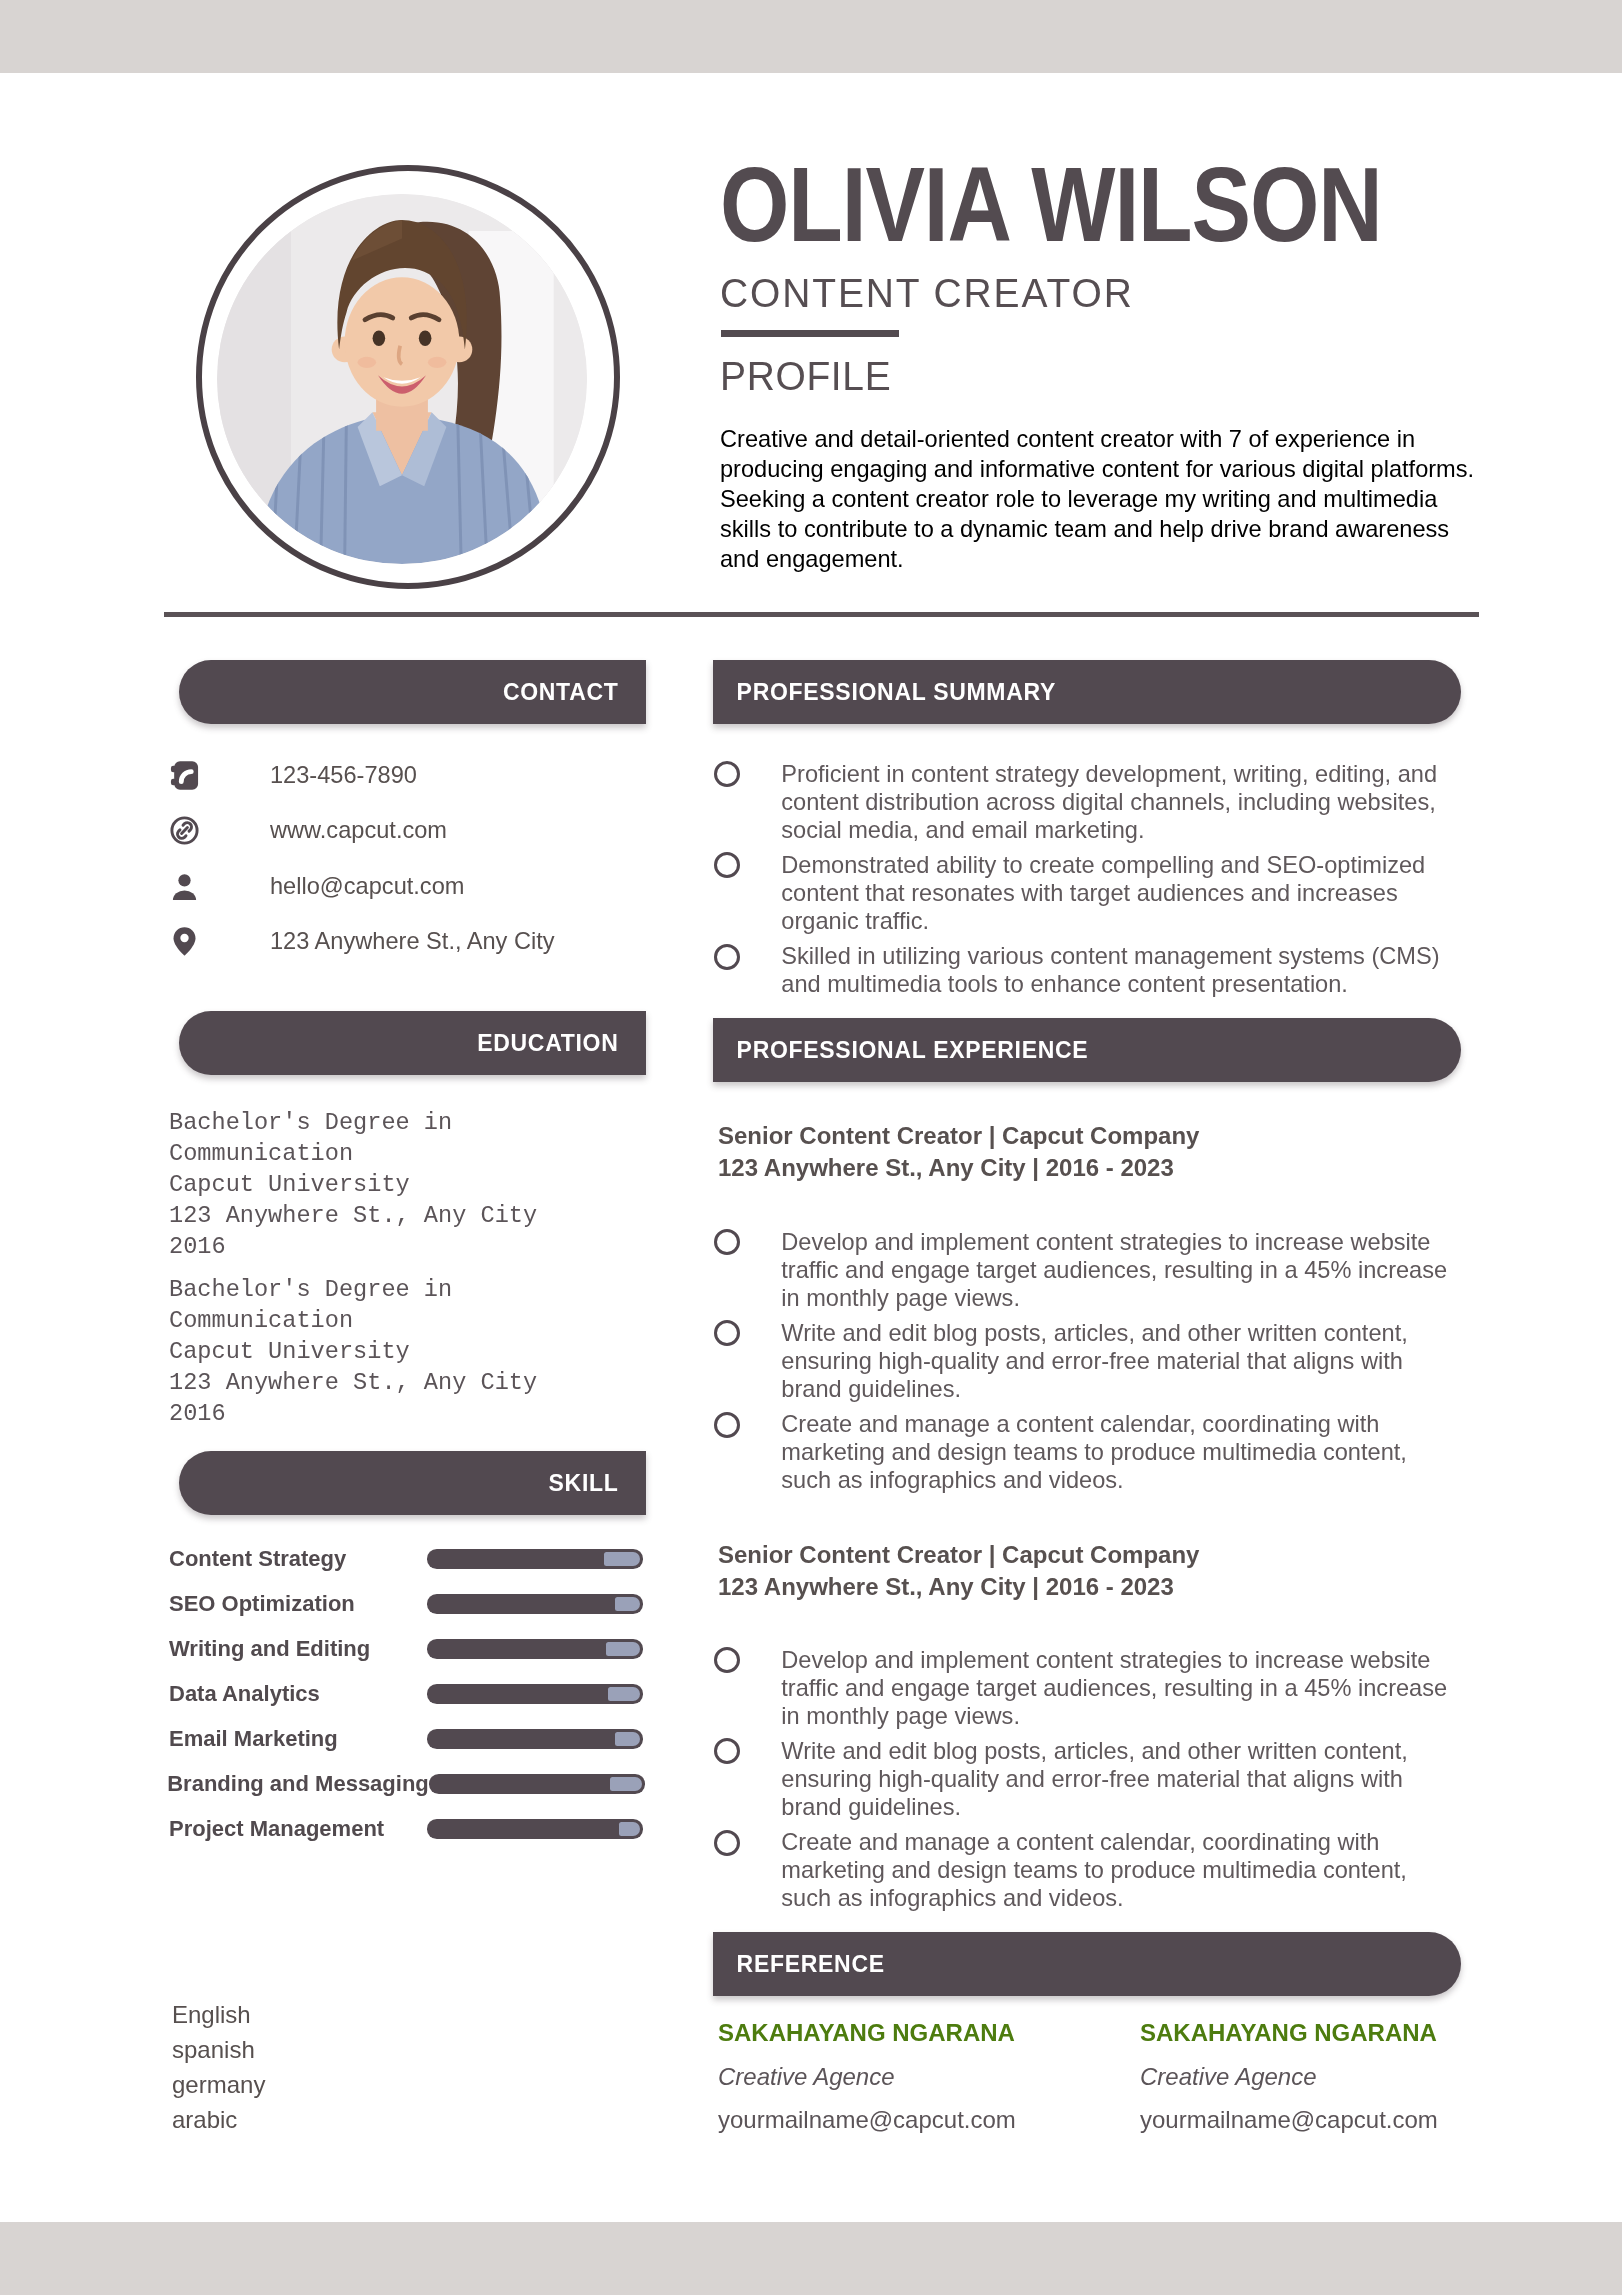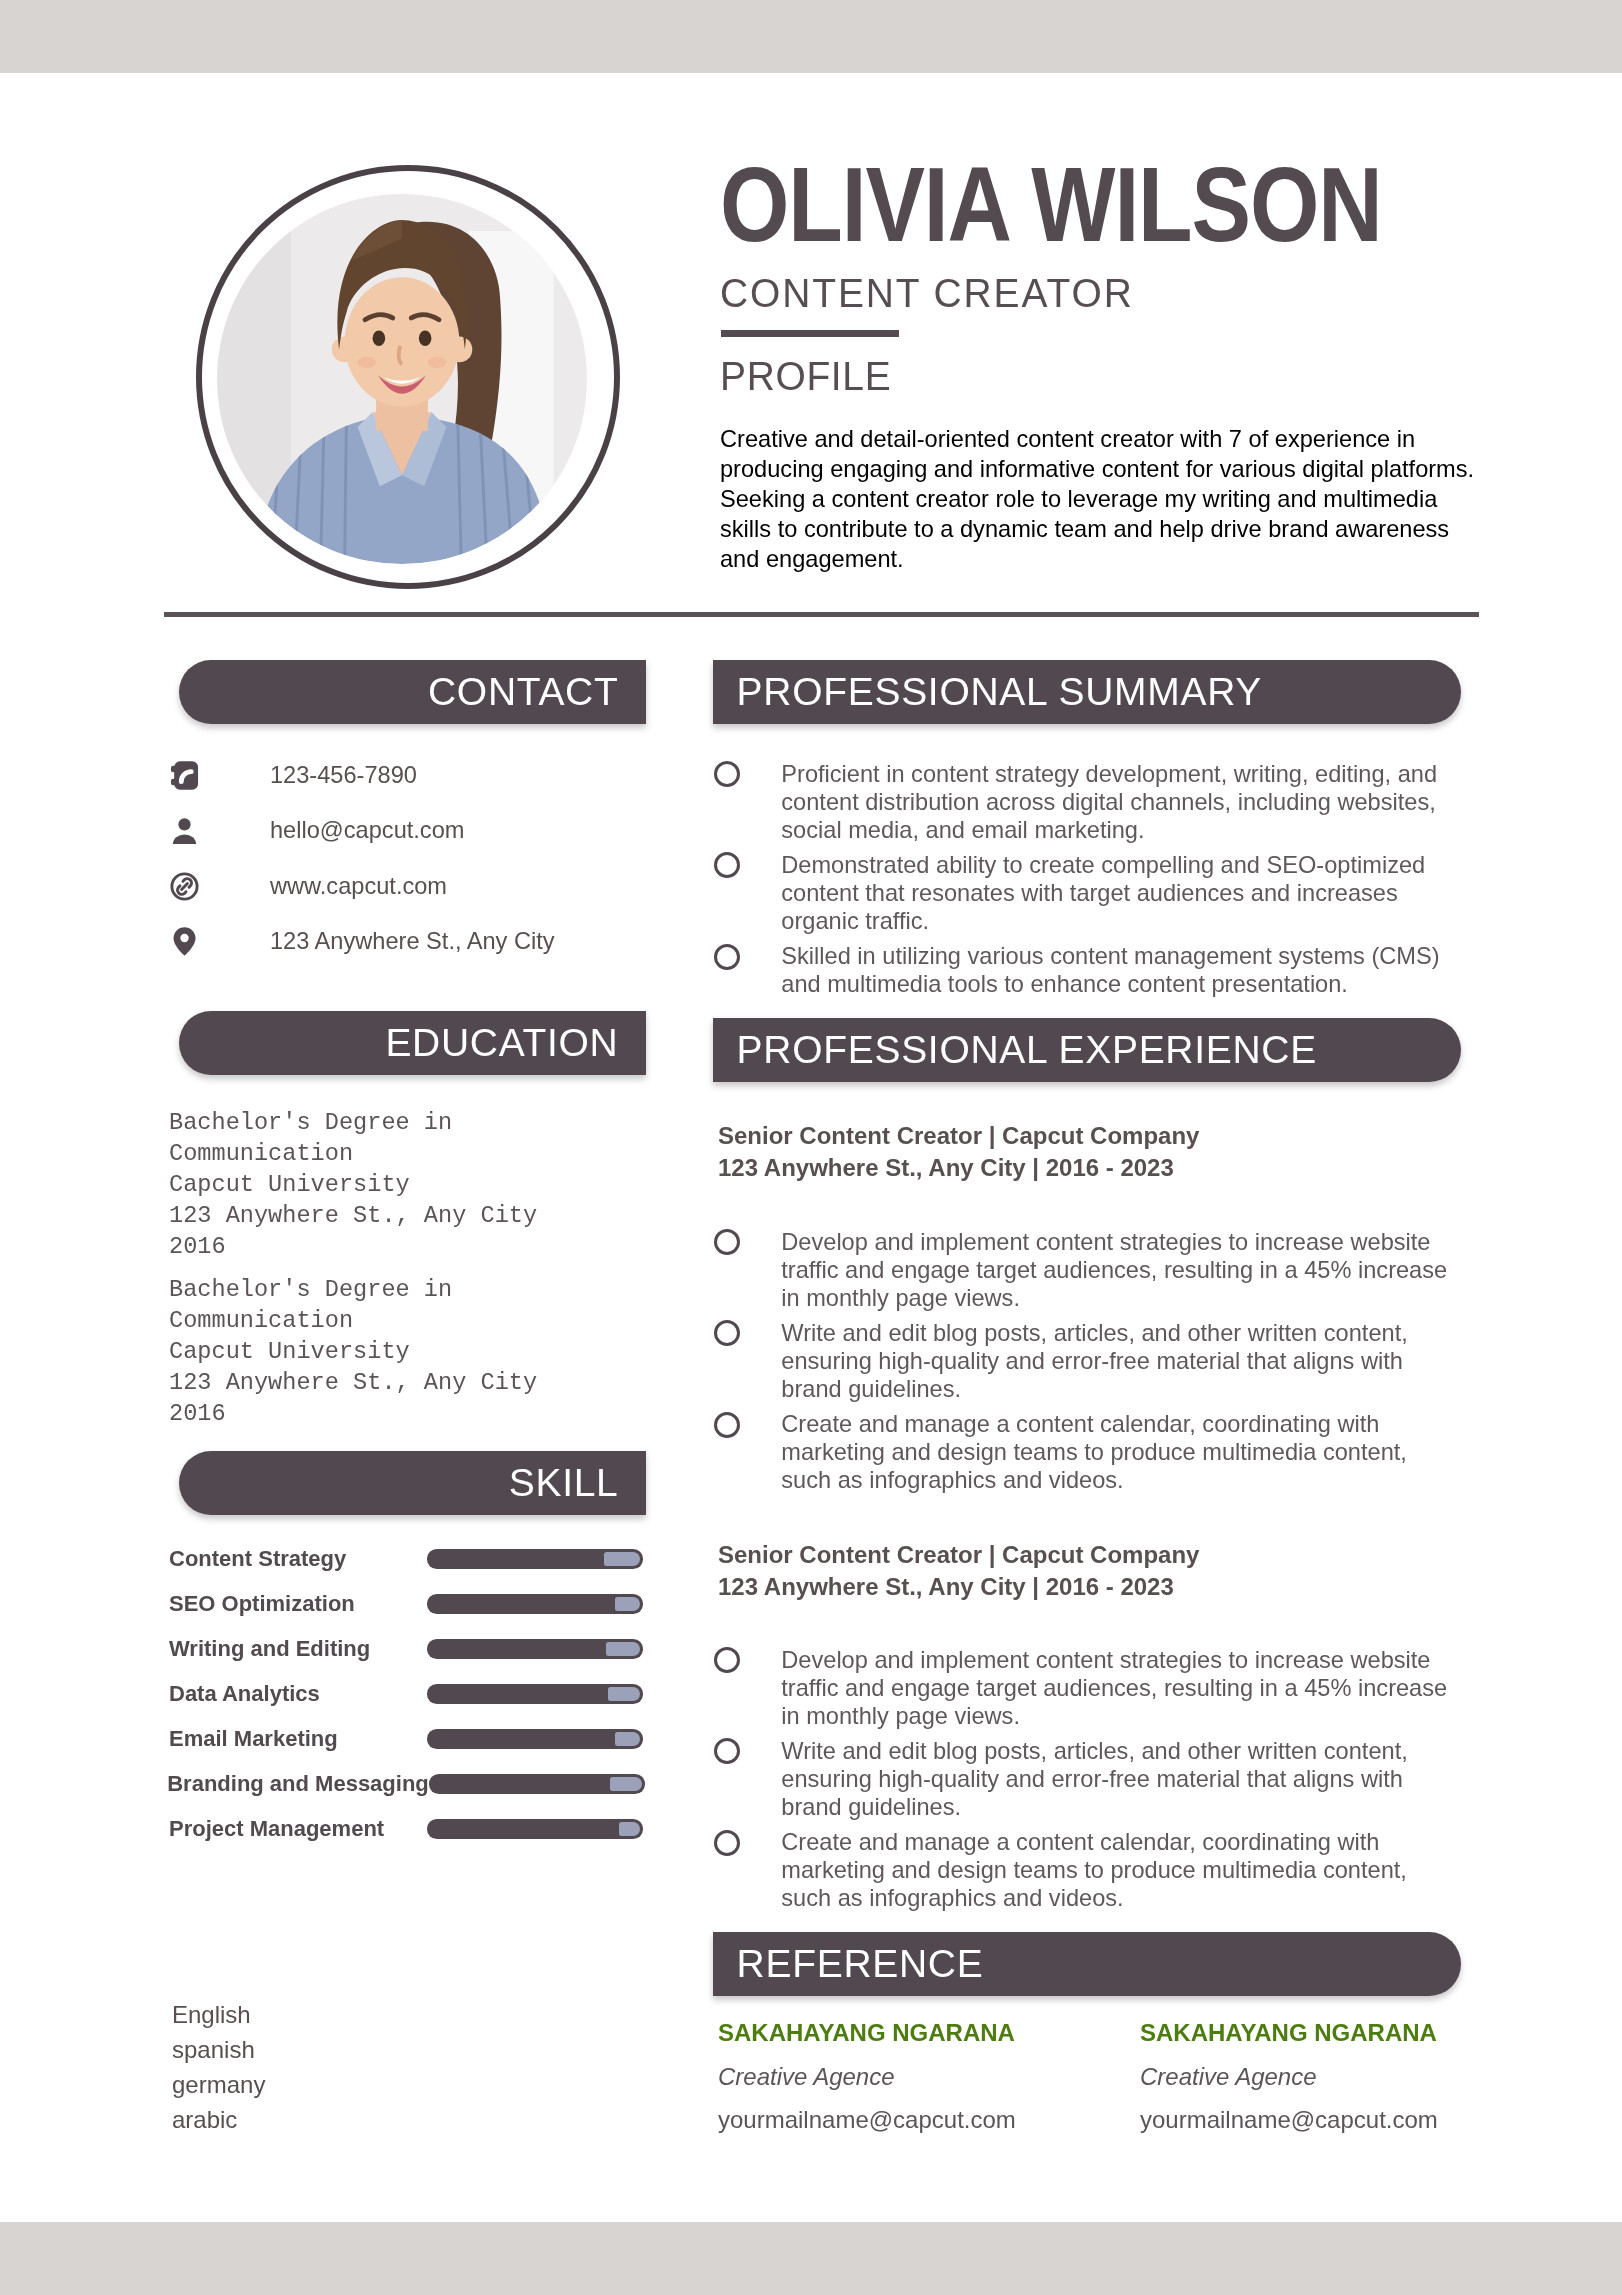"CONTACT" .pill .pill-label { font-size: 39px -> 23px; font-weight: 400 -> 700 }
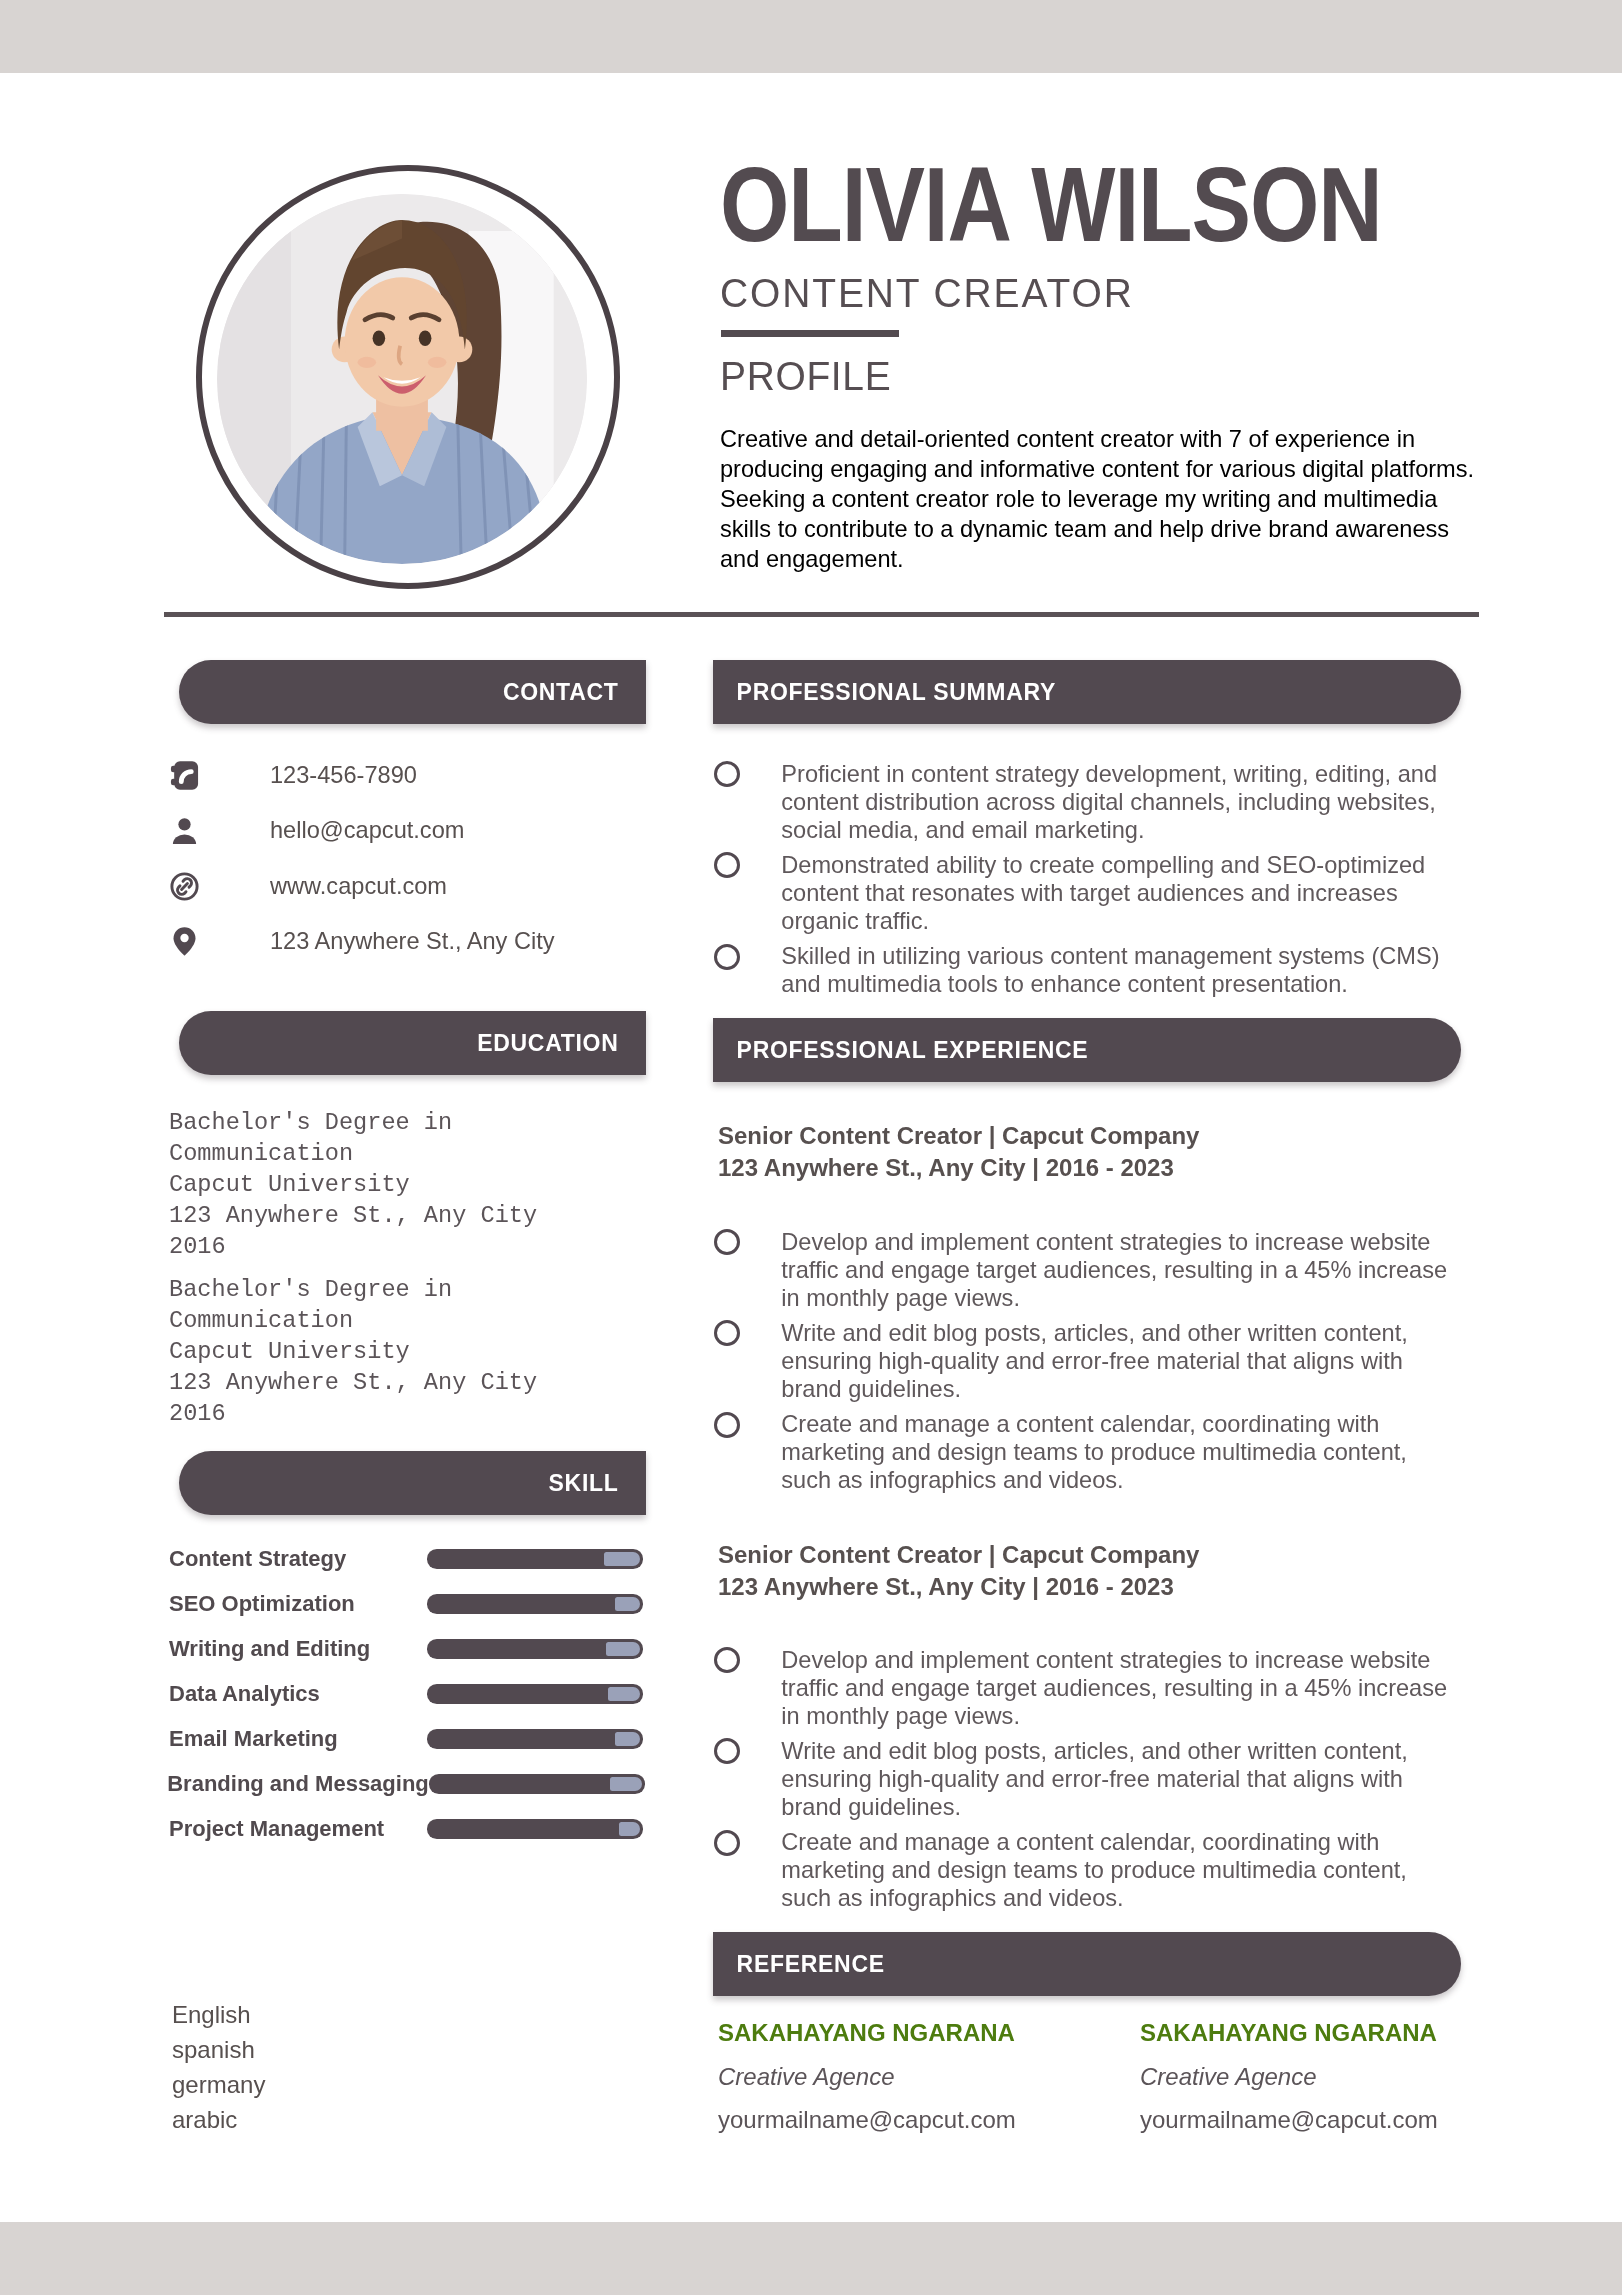"hello@capcut.com" div.contact-row { order: before "www.capcut.com" -> after "www.capcut.com" }
